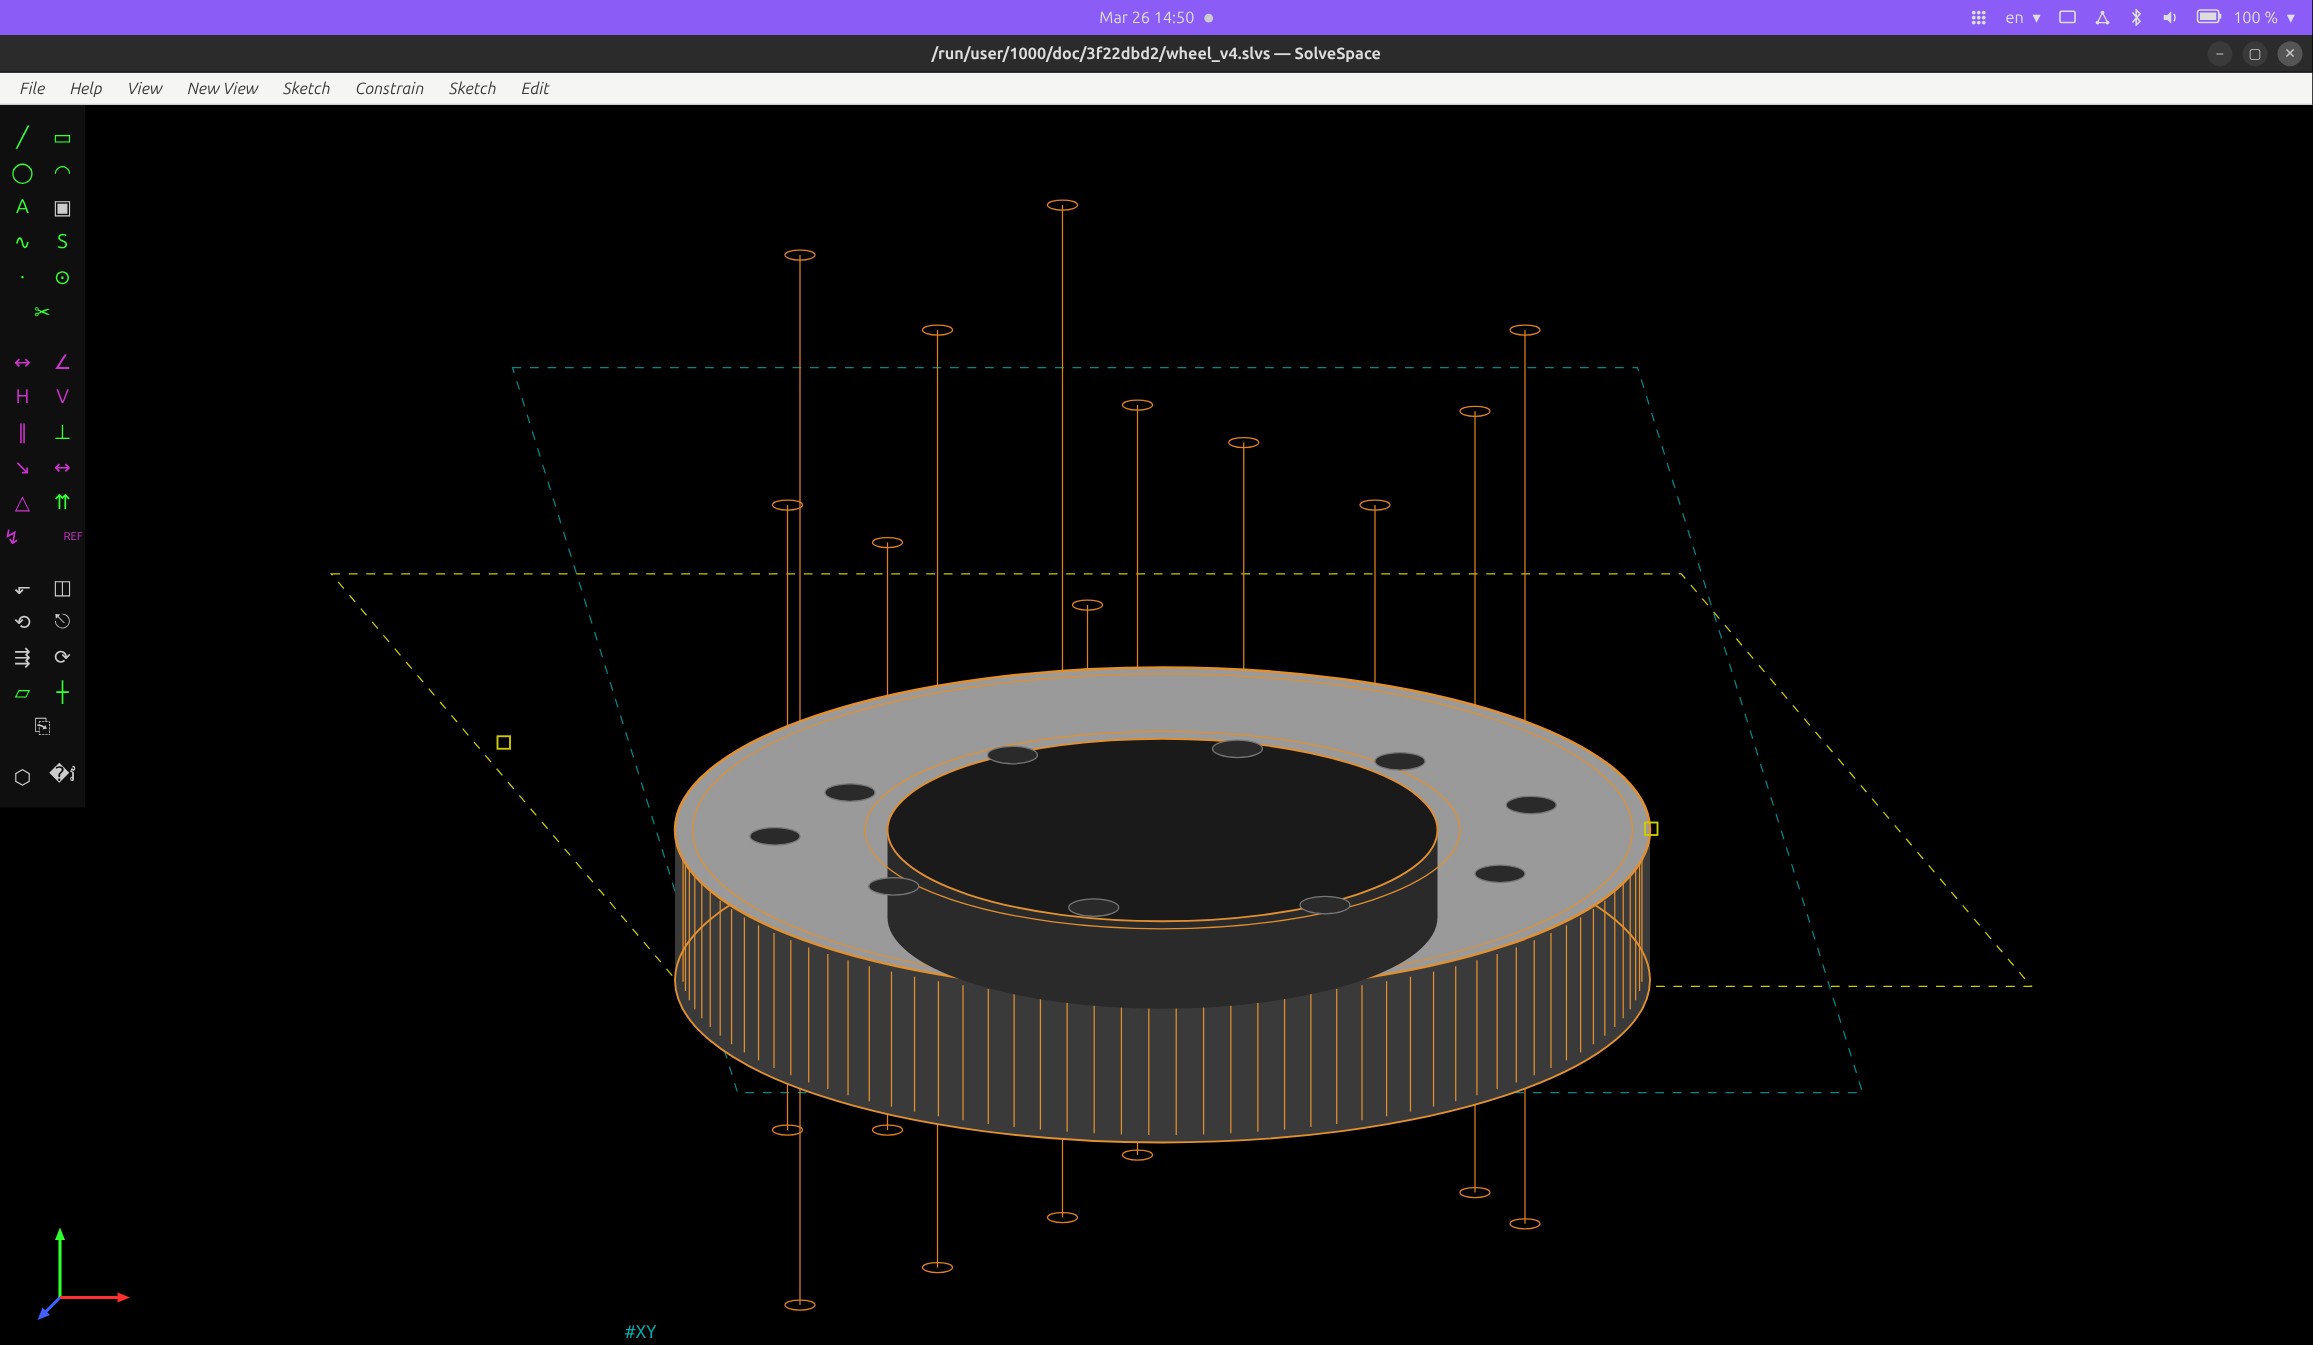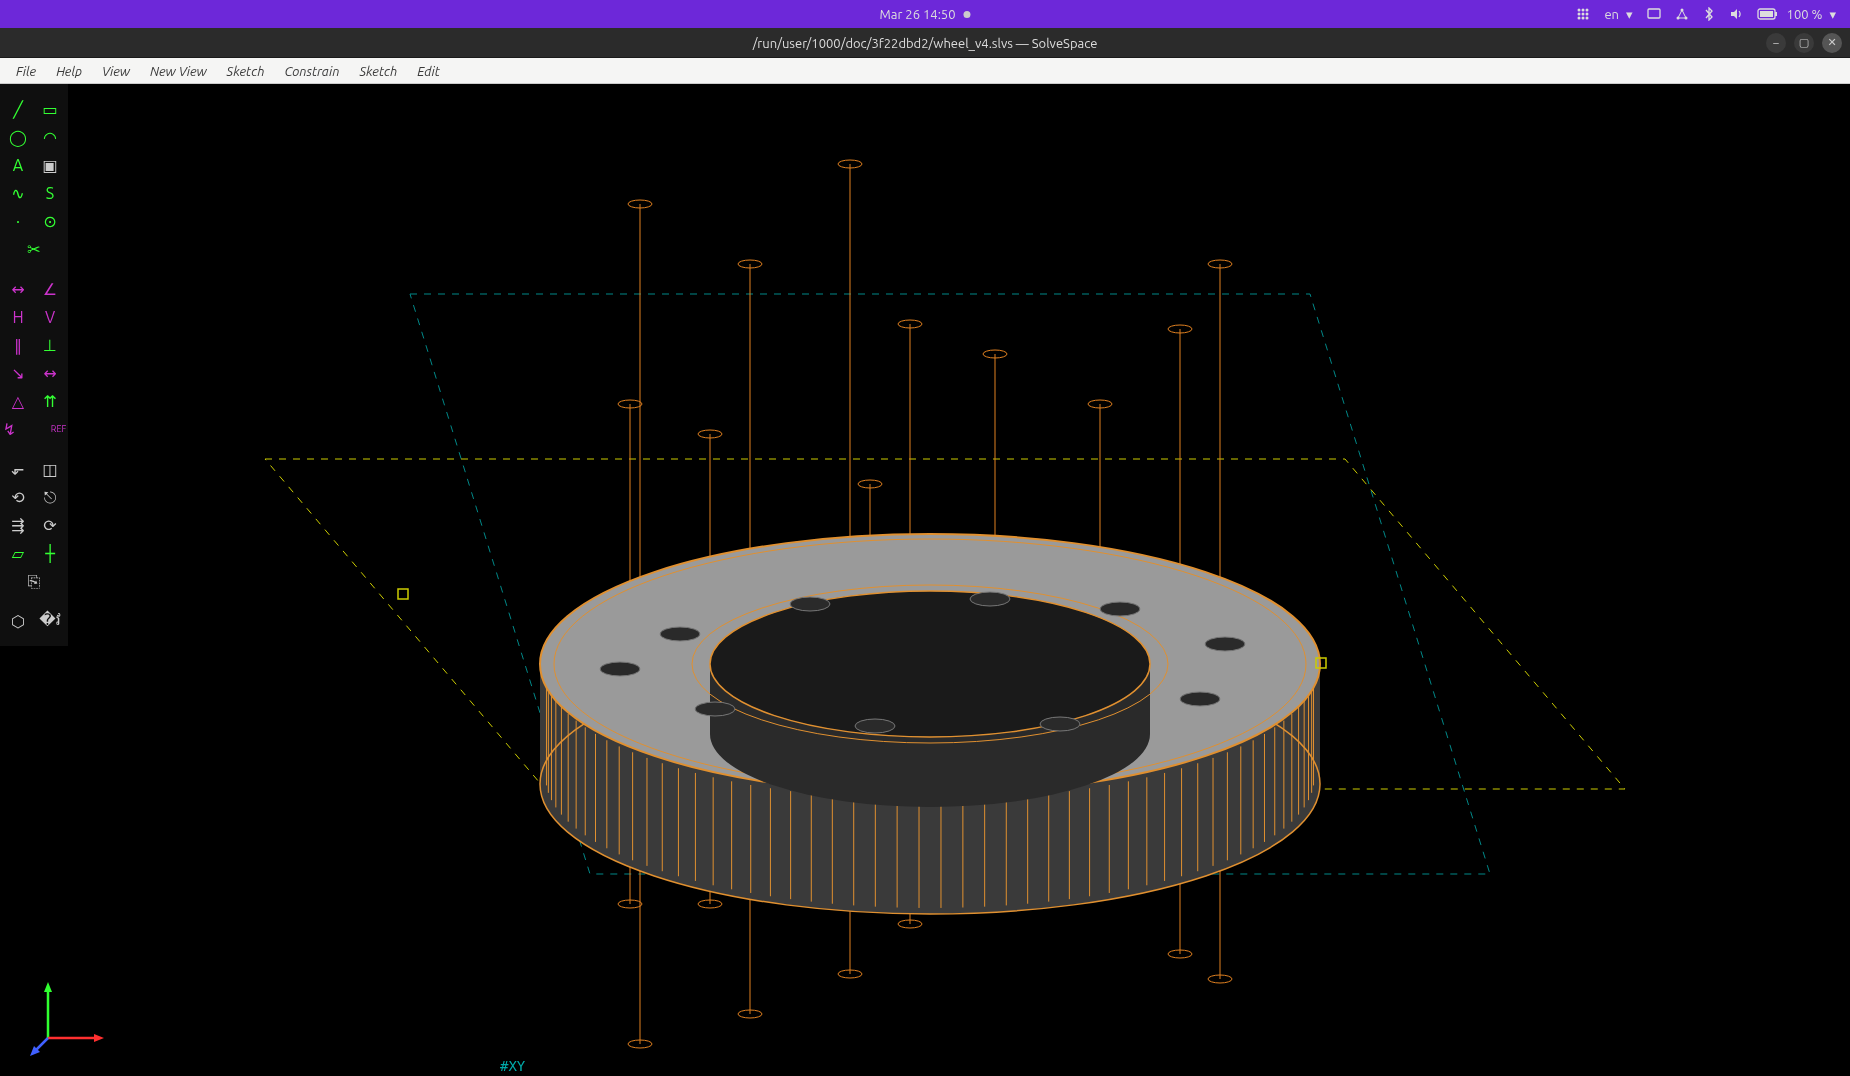"Mar 26 14:50" .topbar { background: #6d28d9 -> #8b5cf6 }
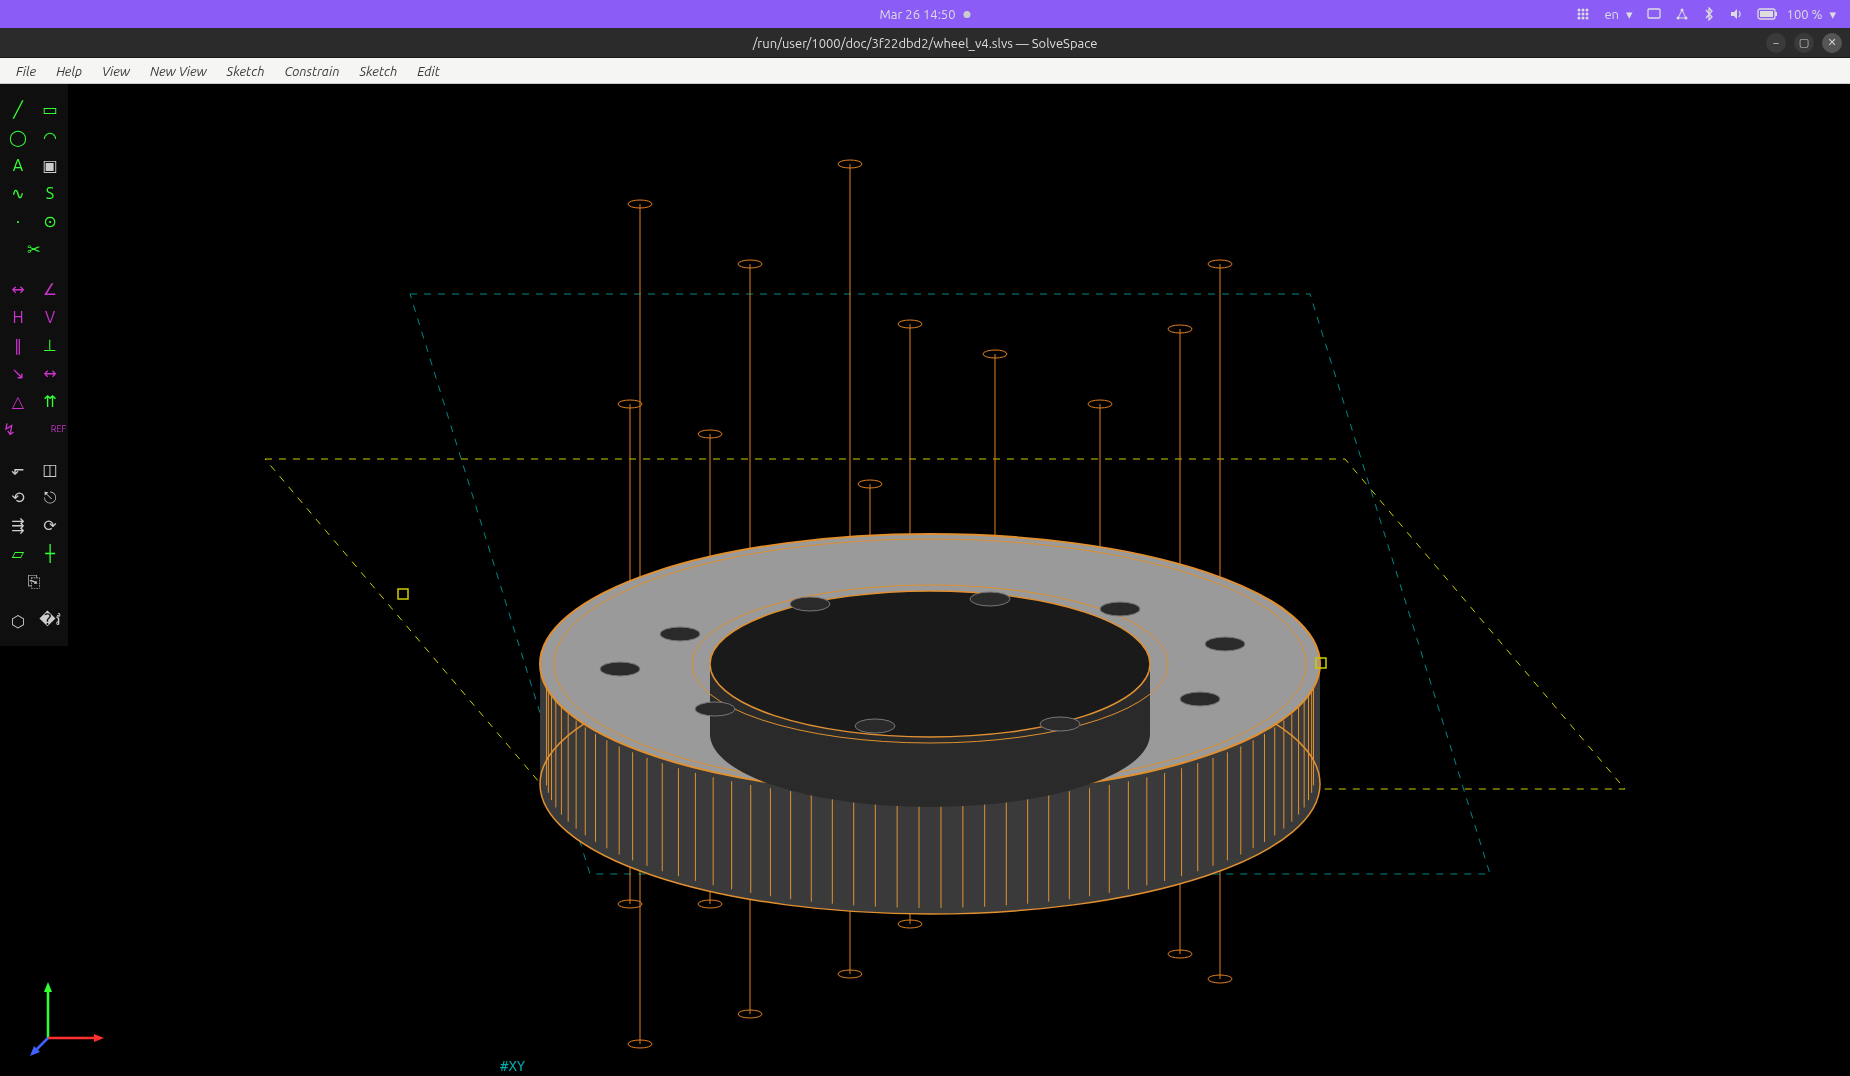"en" .topbar .right span { align-items: center -> flex-start }
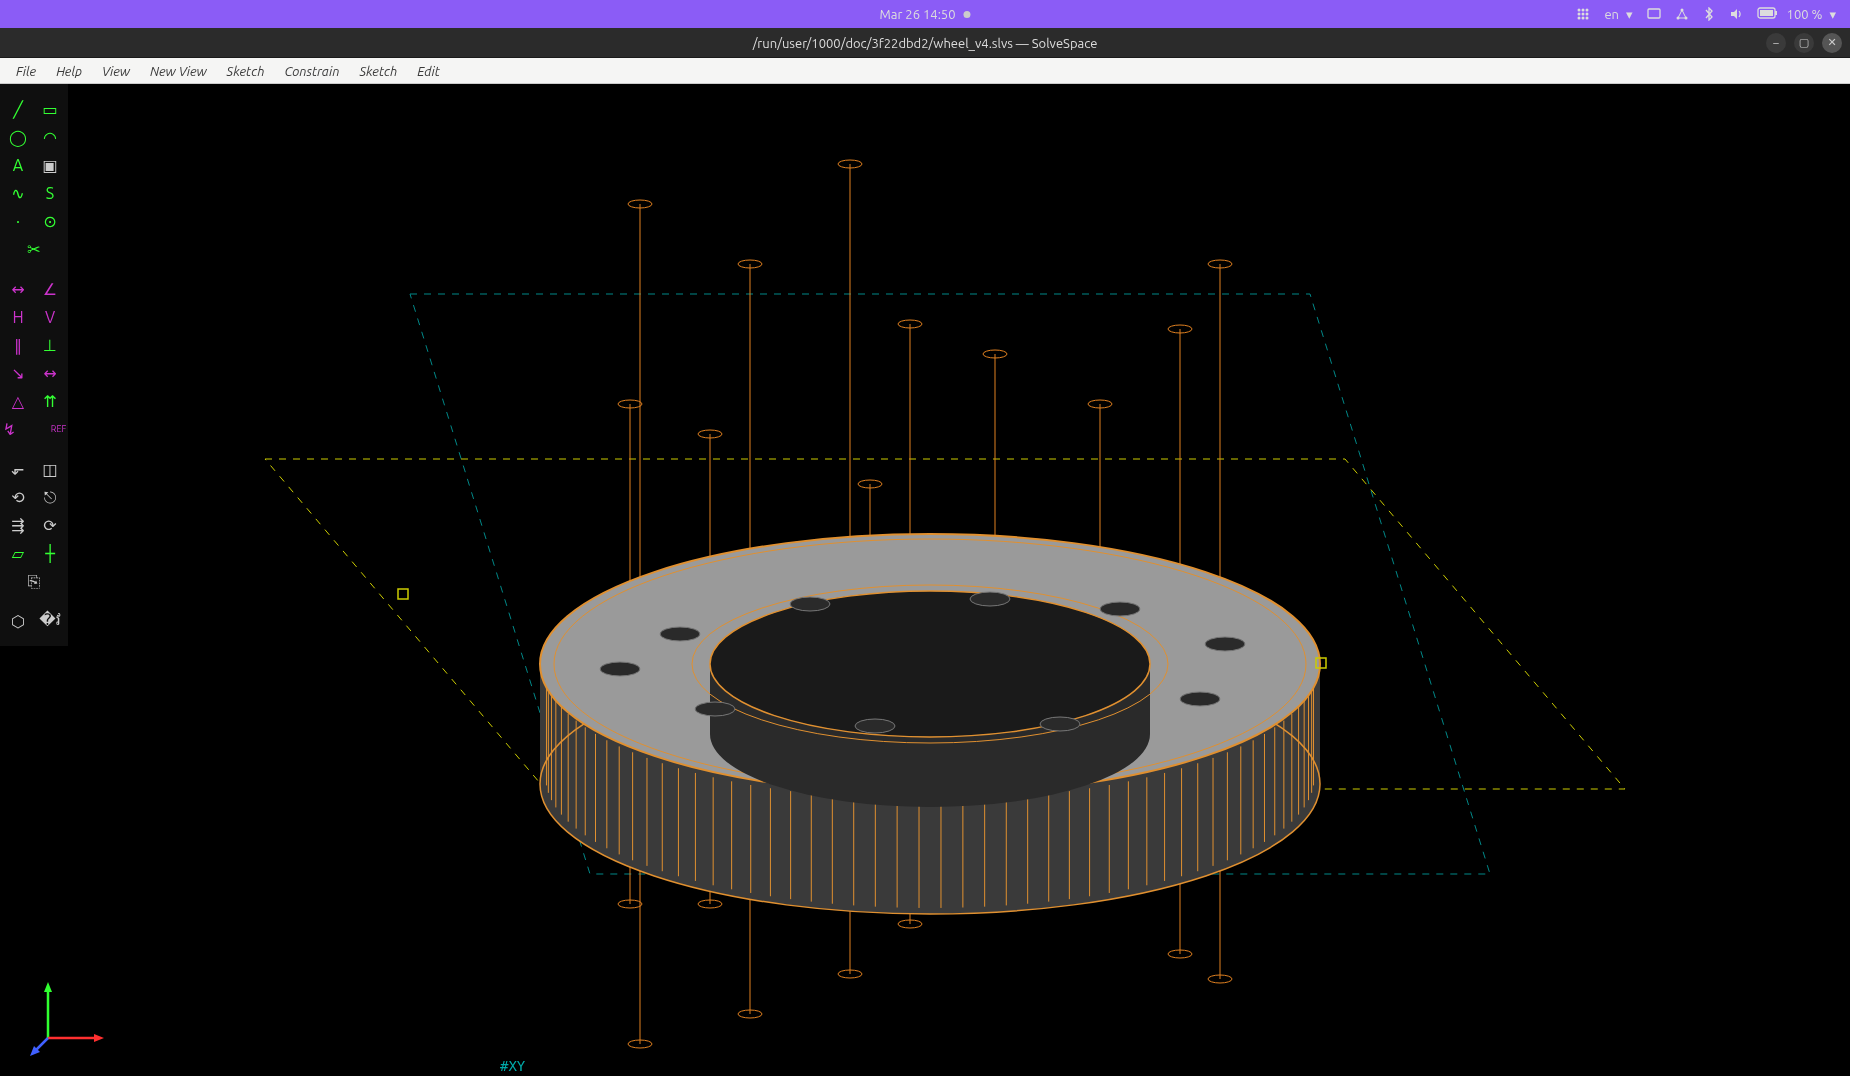"/run/user/1000/doc/3f22dbd2/wheel_v4.slv" .titlebar .title { font-weight: 400 -> 700 }
